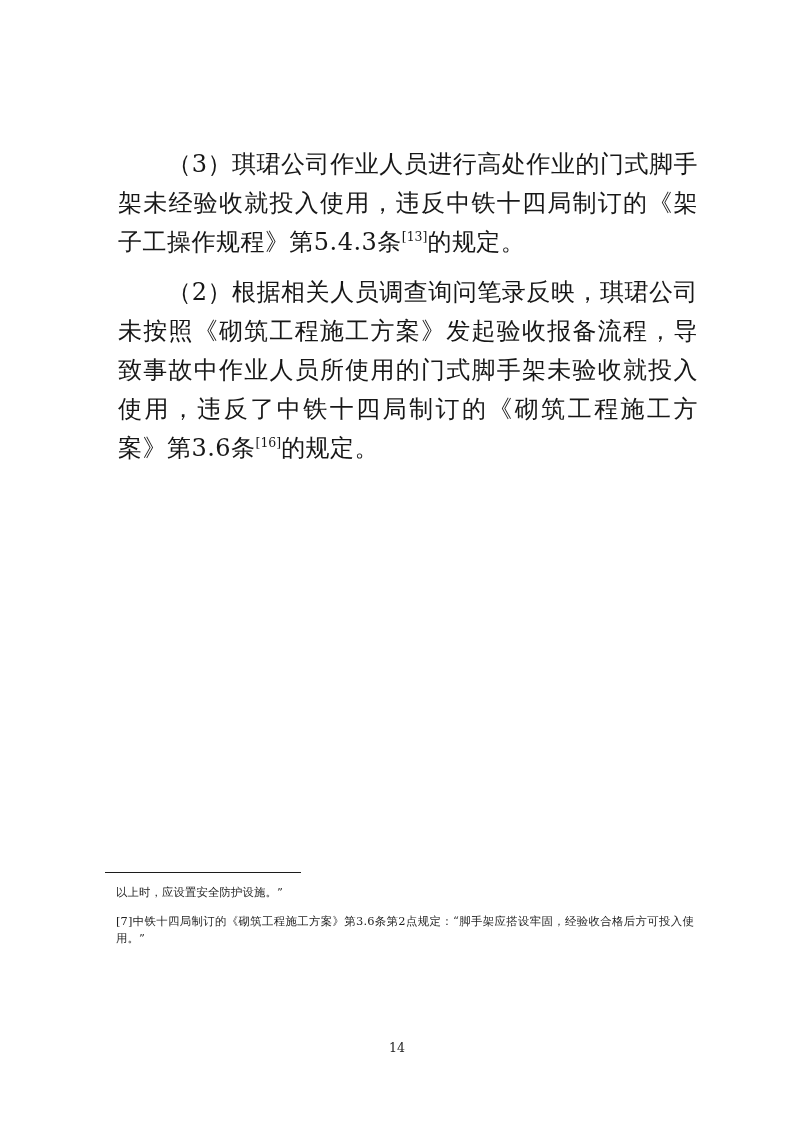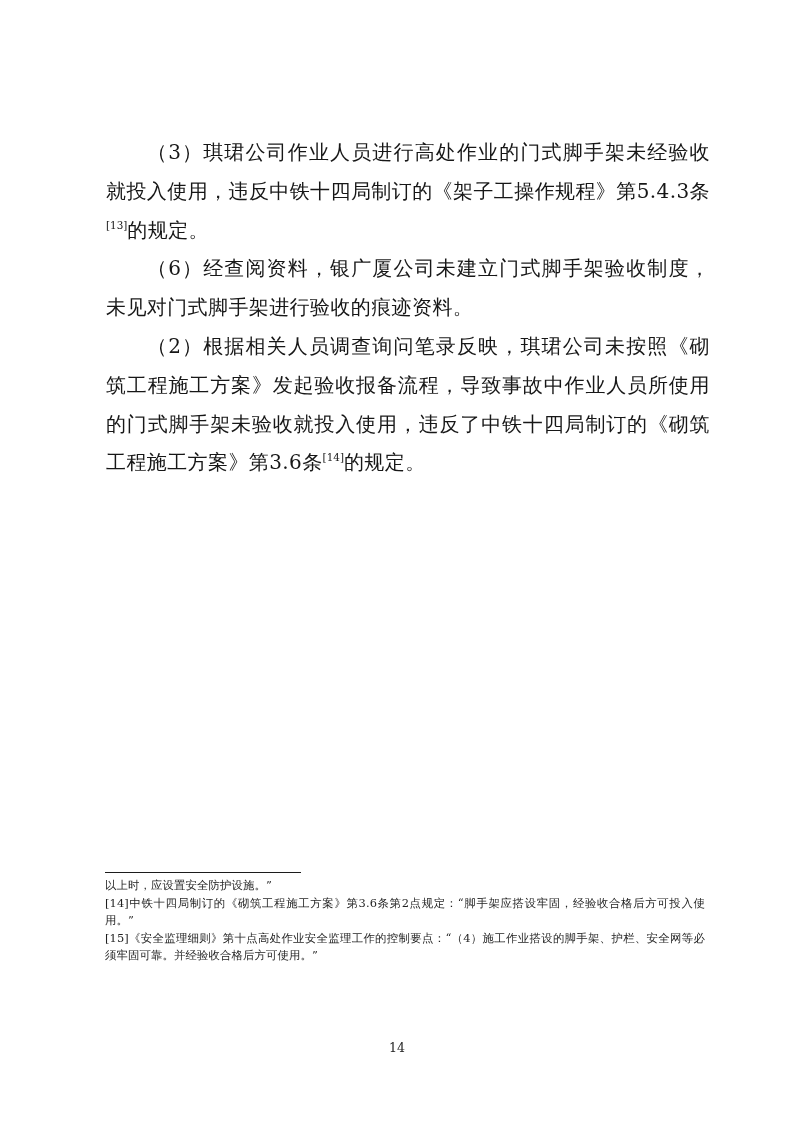"（3）琪珺公司作业人员进行高处作业的门式脚手架未经验收就投入使用，违反中铁十四局" .para { font-size: 20px -> 24px; margin: 0 -> 12px }
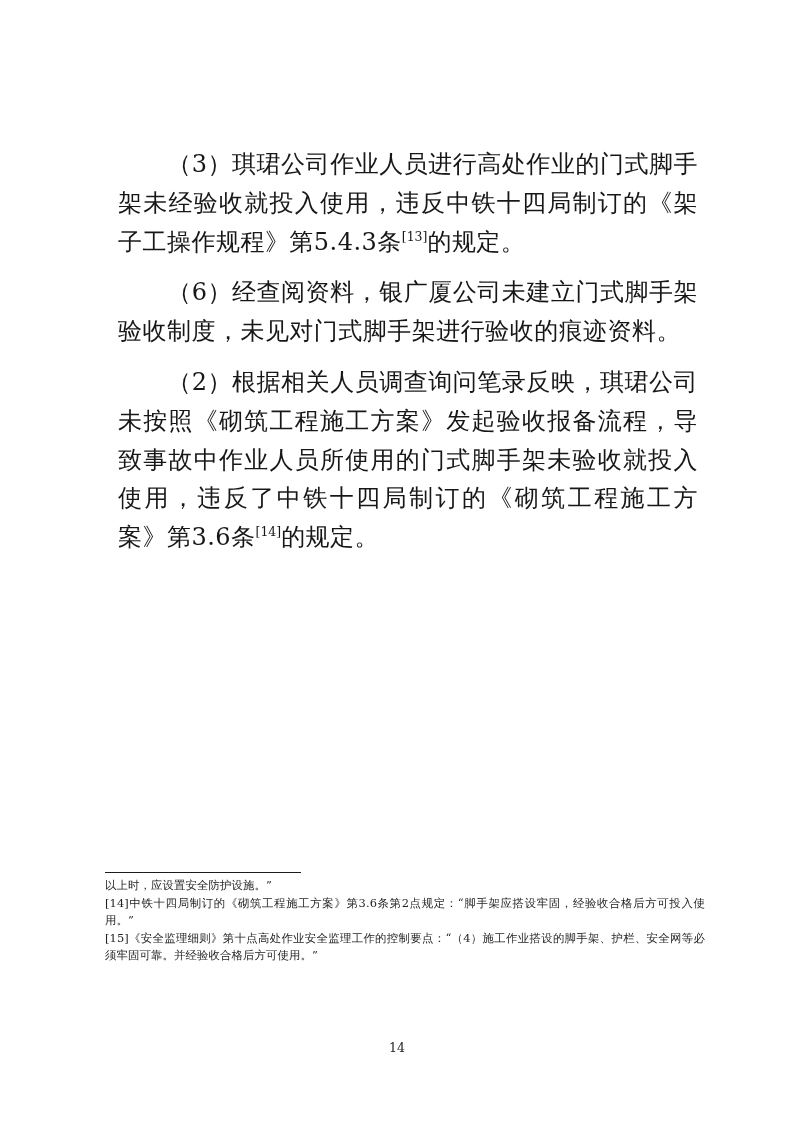"（6）经查阅资料，银广厦公司未建立门式脚手架验收制度，未见对门式脚手架进行验收的" p.para { html: <p><span>（6）经查阅资料，银广厦公司未建立门式脚手架验收制度，未见对门式脚手架进行验收的痕迹资料。</span></p> -> none }
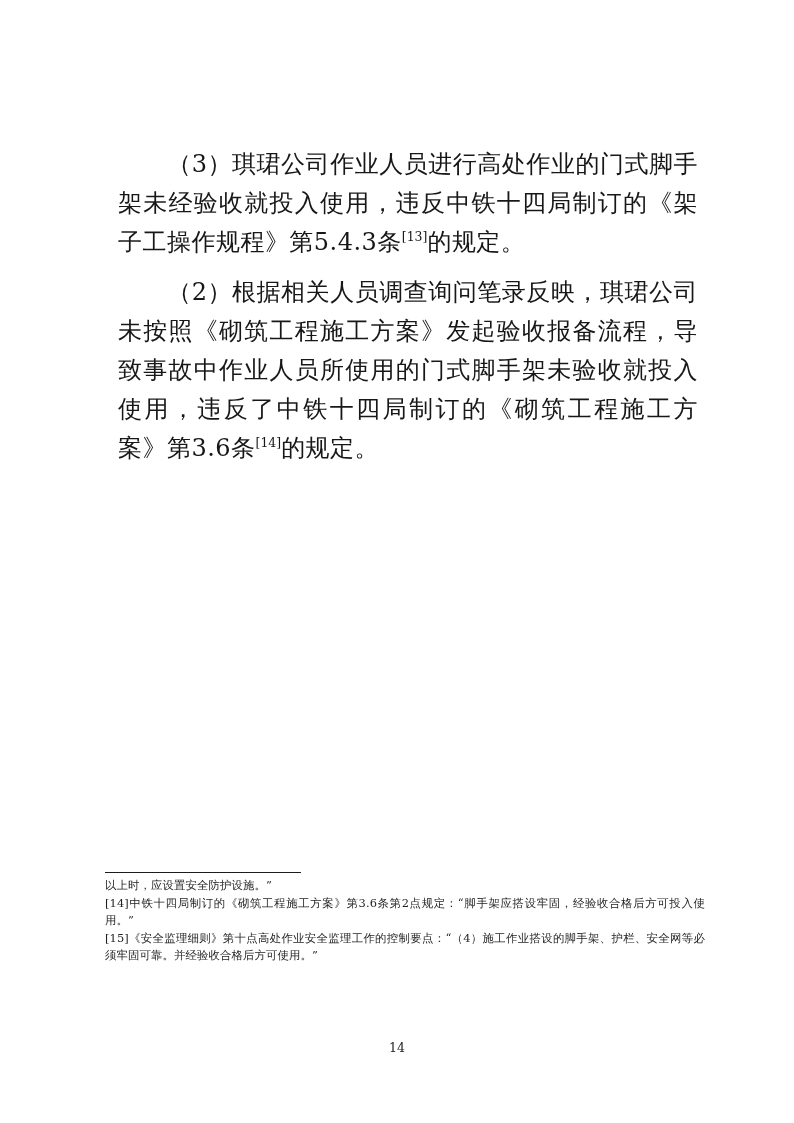"[14]" span.sup { text: 14 -> 16 }
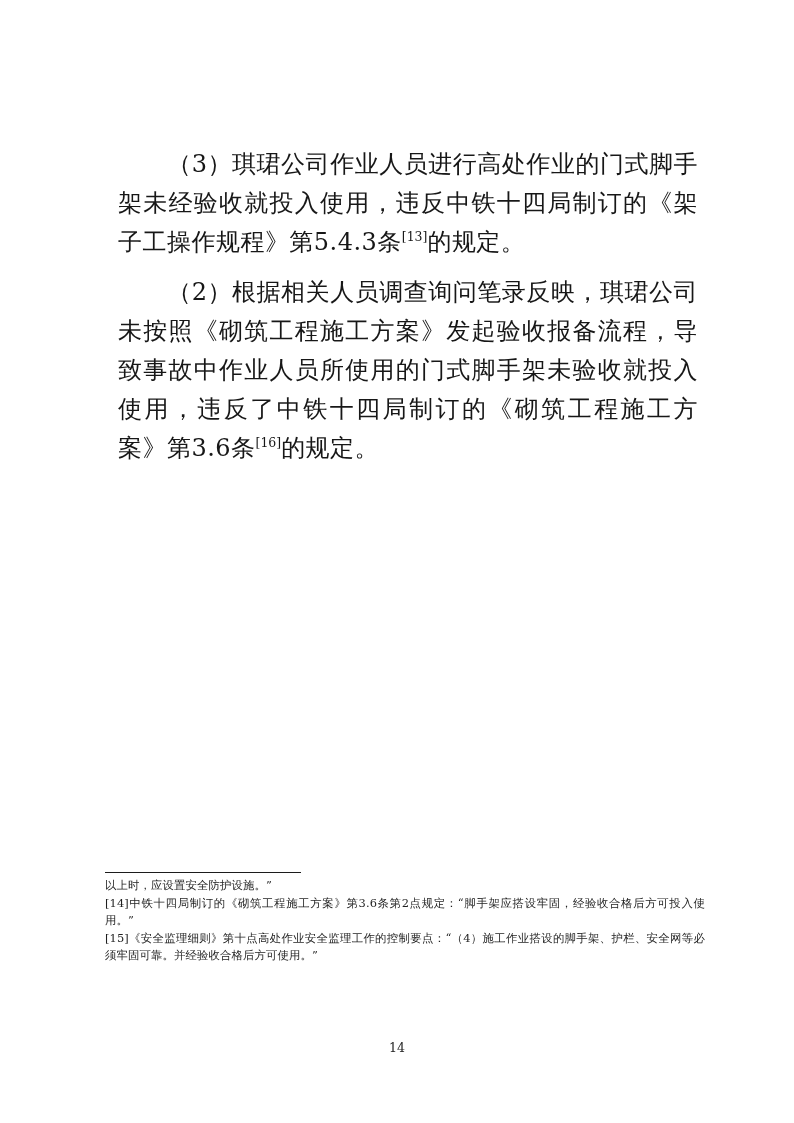"以上时，应设置安全防护设施。”" .footnote-line { margin: 0 -> 11px }
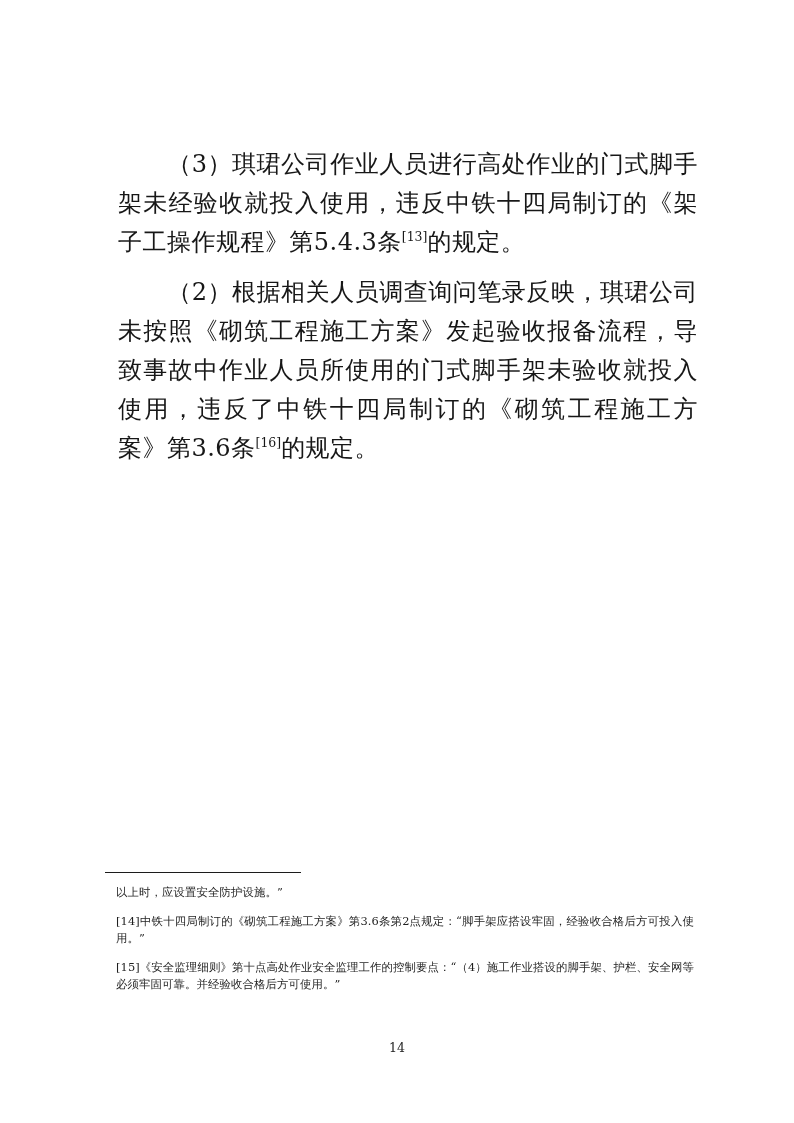"[14]中铁十四局制订的《砌筑工程施工方案》第3.6条第2点规定：“脚手架应搭设" p.footnote-line { text: 14 -> 7 }
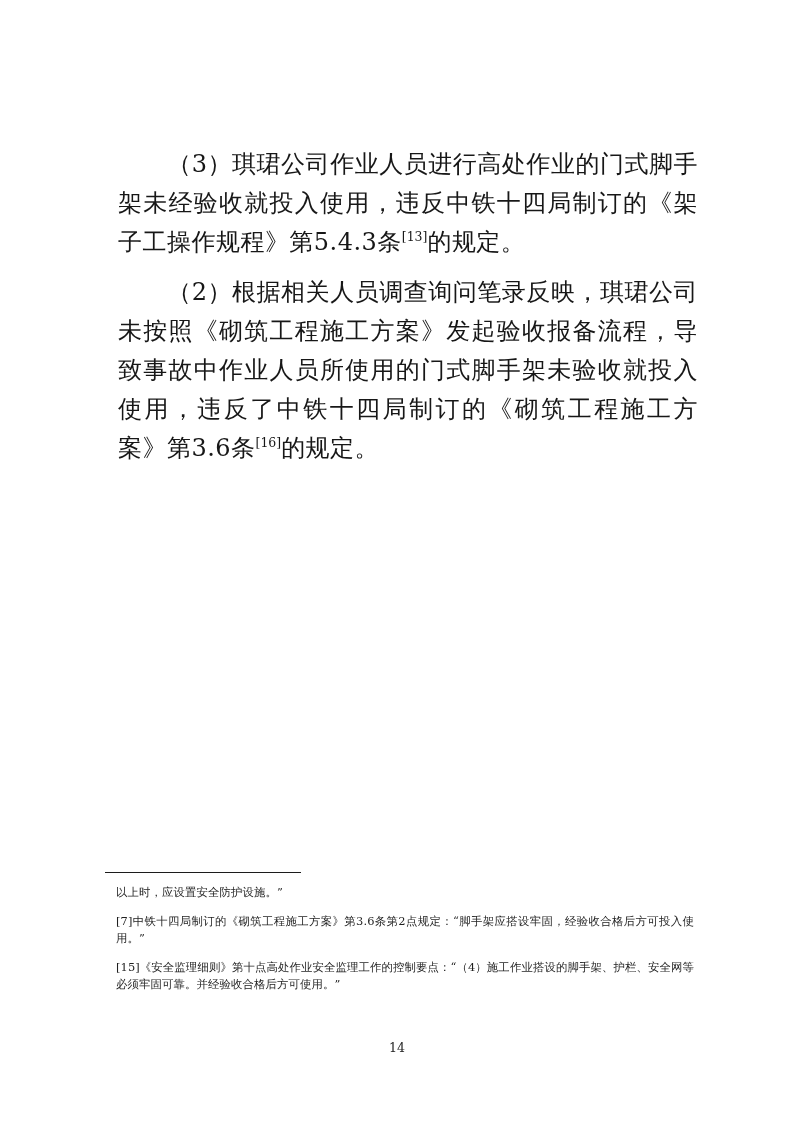"[15]《安全监理细则》第十点高处作业安全监理工作的控制要点：“（4）施工作业搭" p.footnote-line { html: <p>[15]《安全监理细则》第十点高处作业安全监理工作的控制要点：“（4）施工作业搭设的脚手架、护栏、安全网等必须牢固可靠。并经验收合格后方可使用。”</p> -> none }
